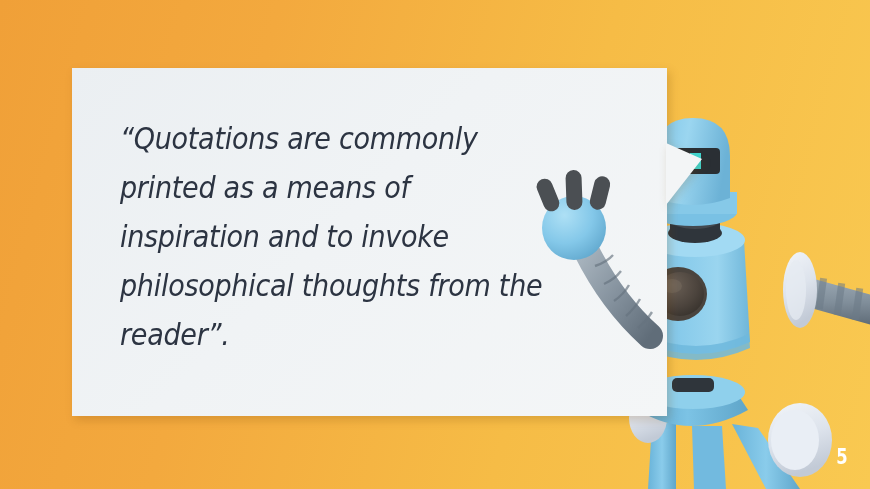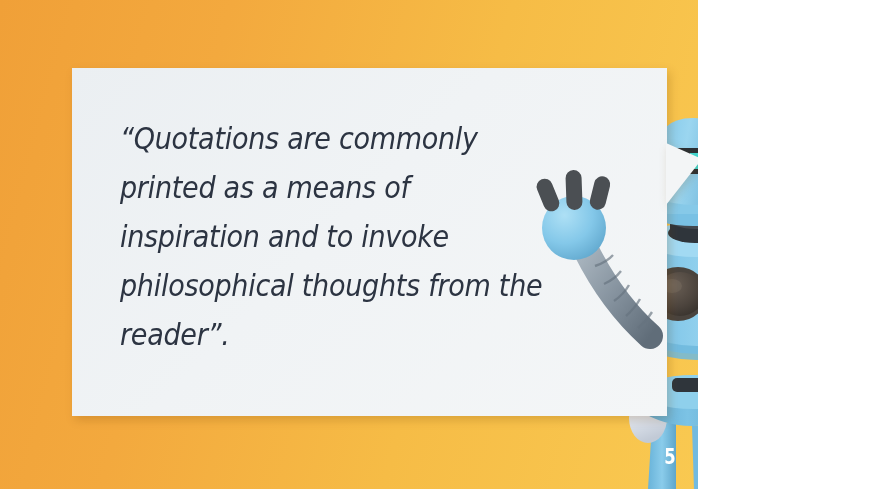"“Quotations are commonly" #slide { width: 698px -> 870px }
